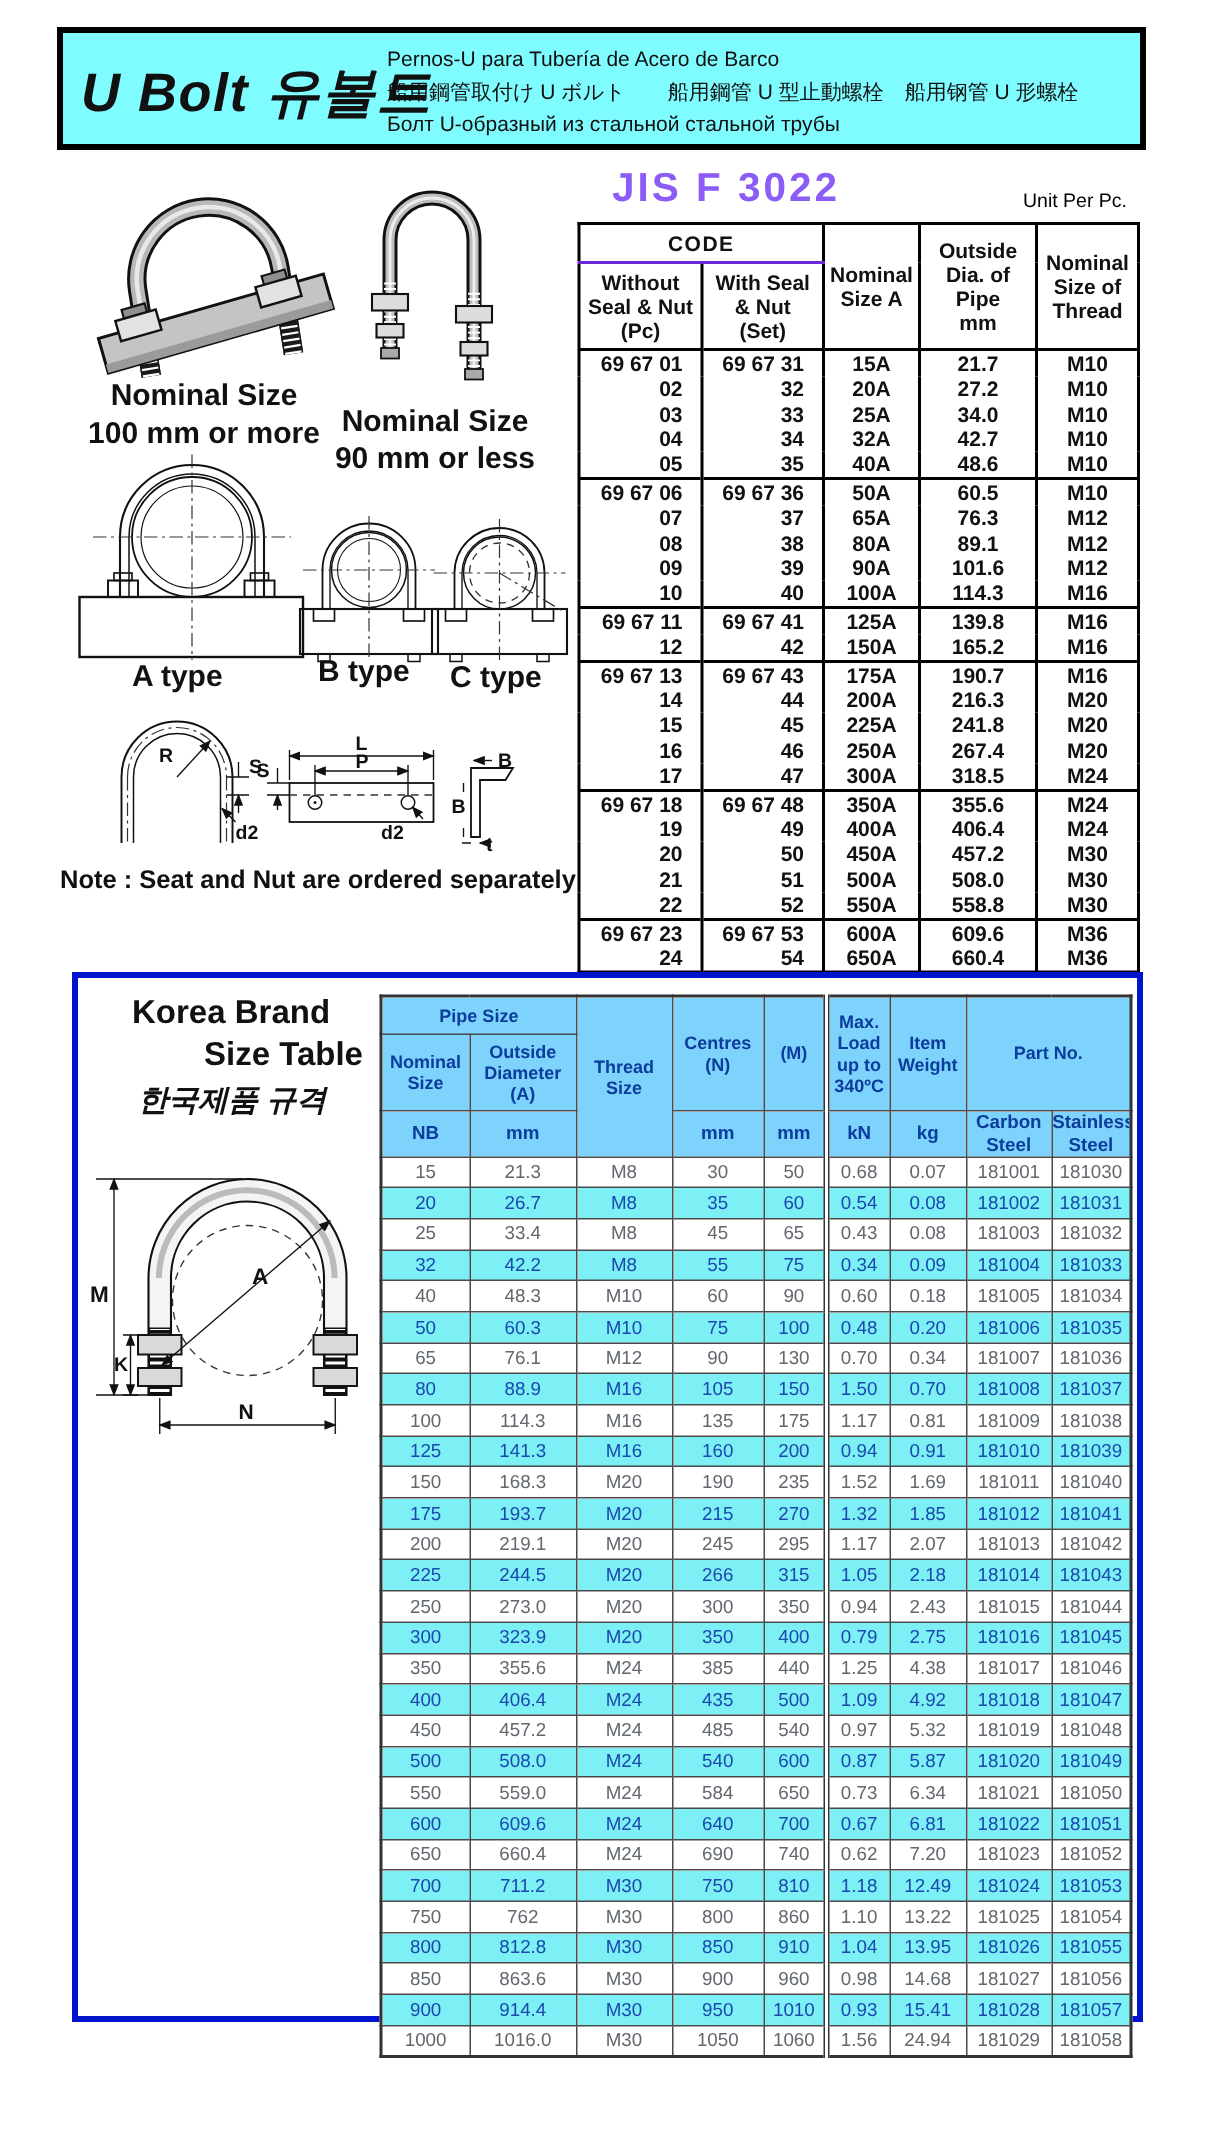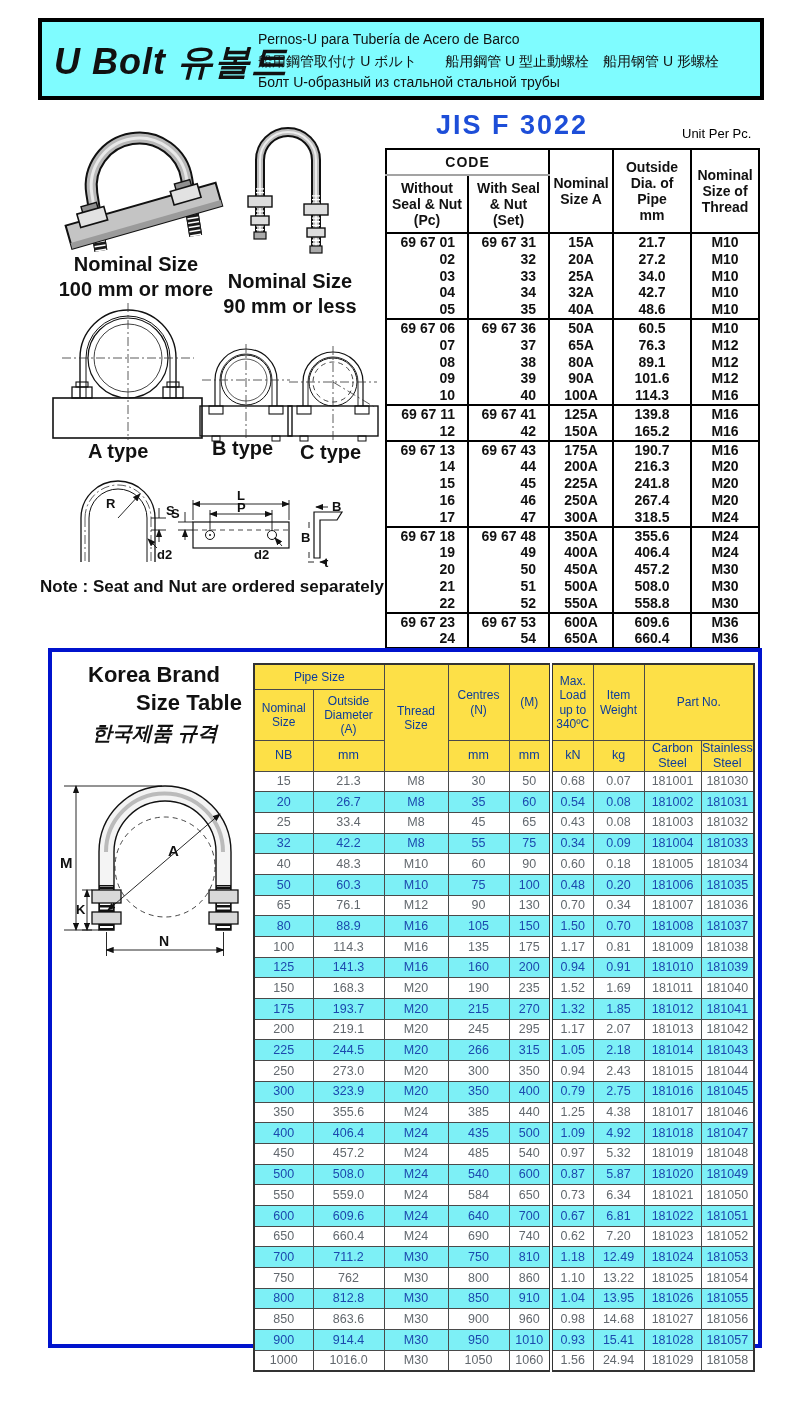"JIS F 3022" .jis-title { color: #1d4ed8 -> #8b5cf6; margin-left: 28px -> none }
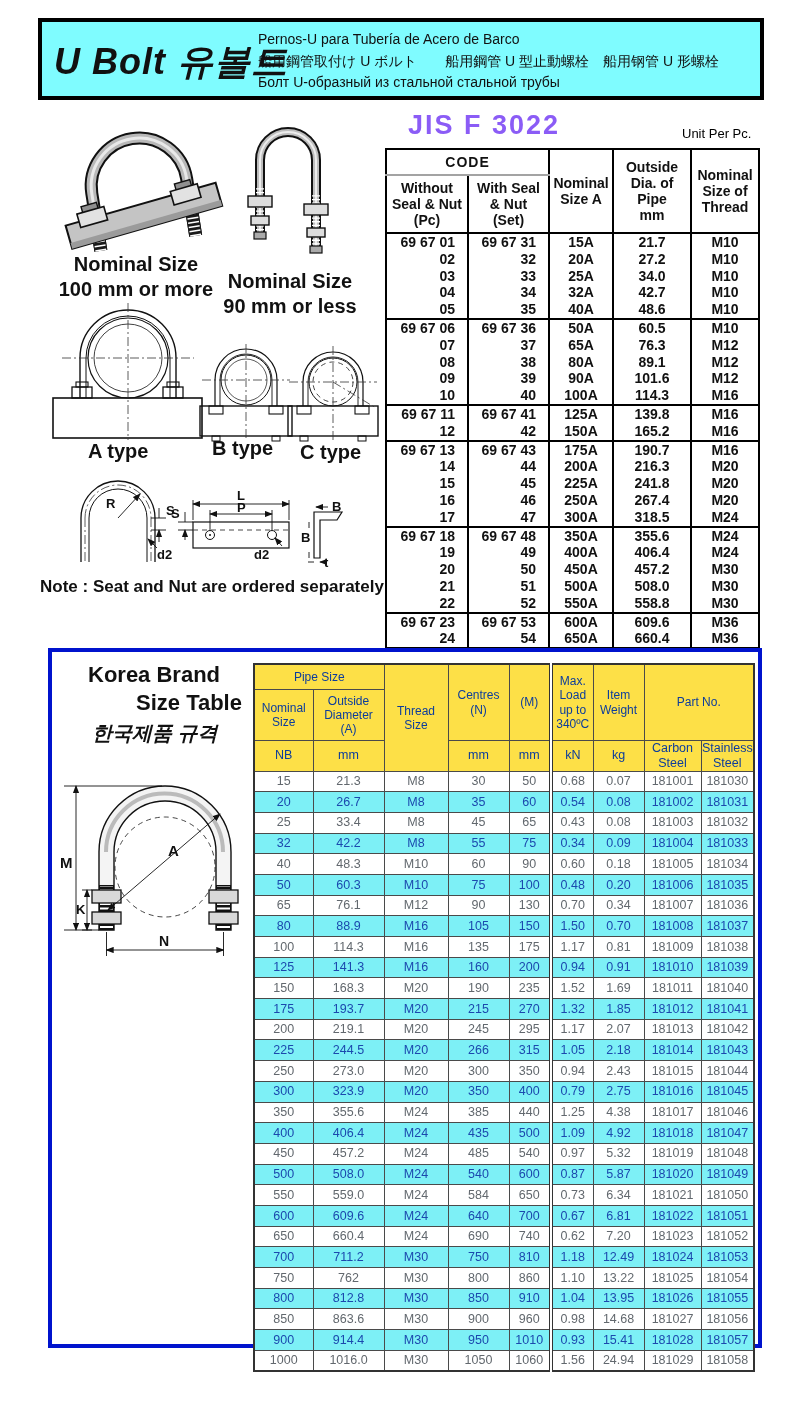"CODE" th.code-h { border-bottom: 2px solid #a3a3a3 -> 2px solid #6d28d9 }
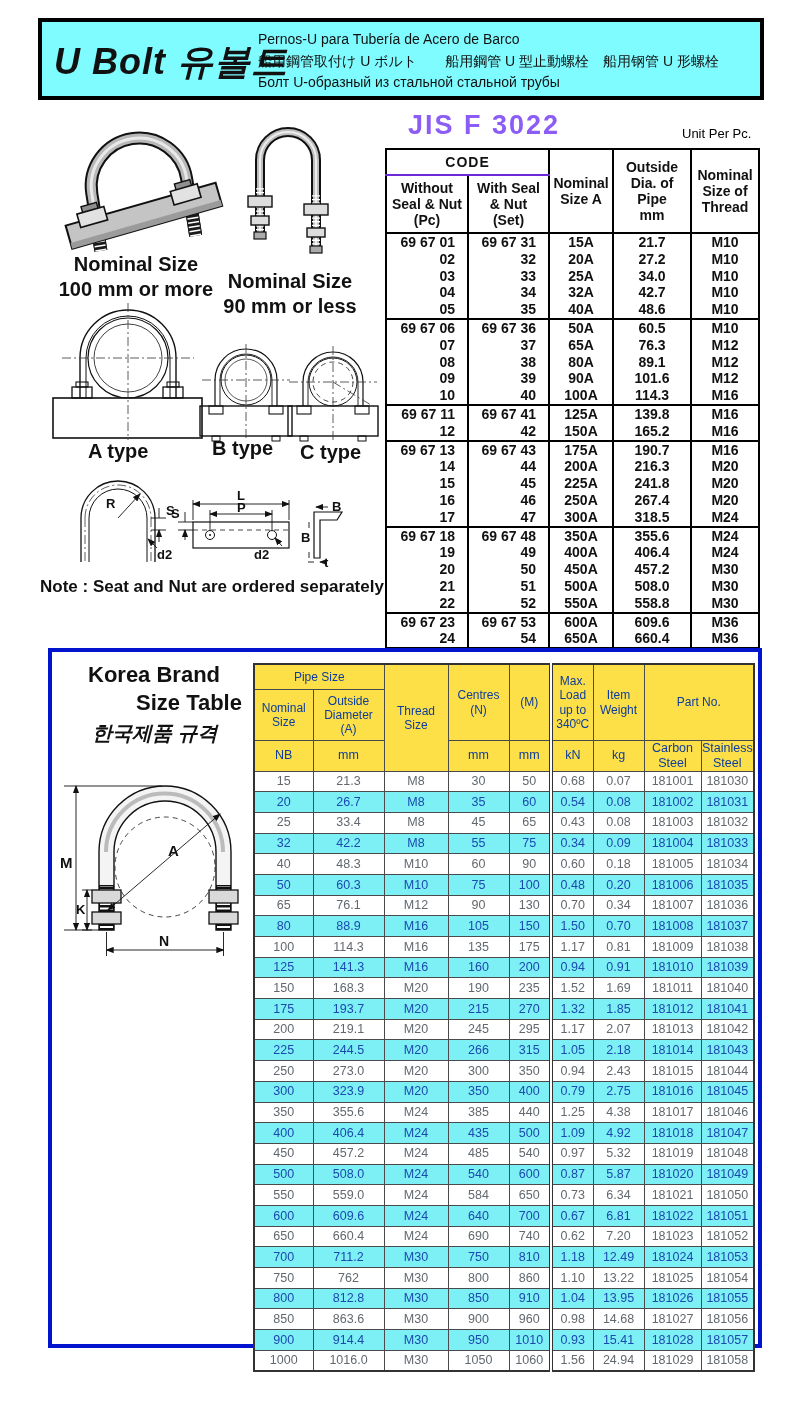"Pipe Size" table.korea th { background: #fde047 -> #7dd3fc; font-weight: normal -> bold }
